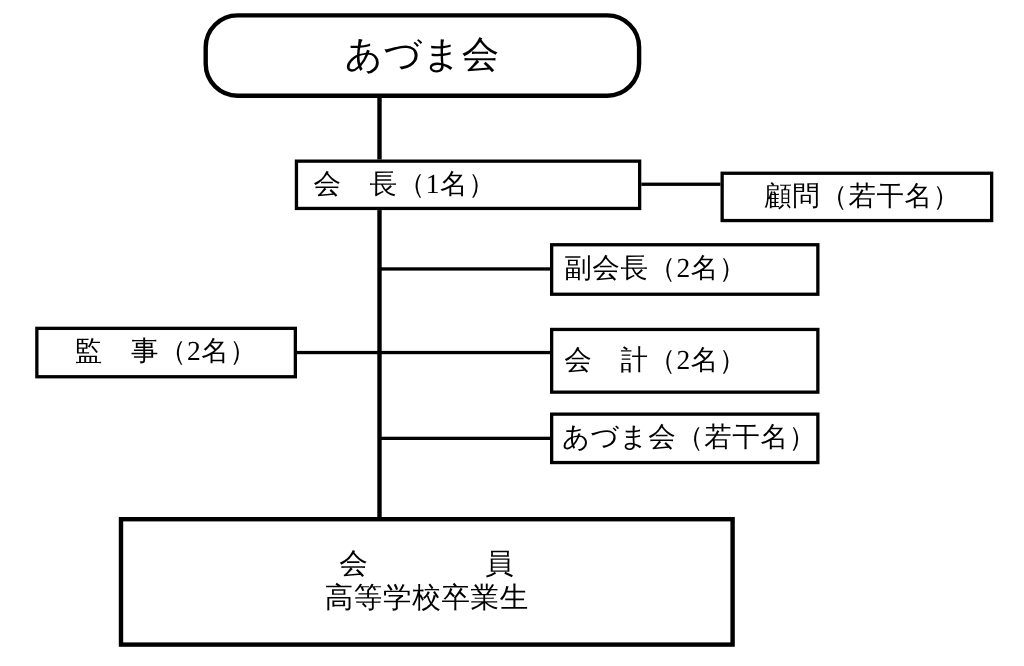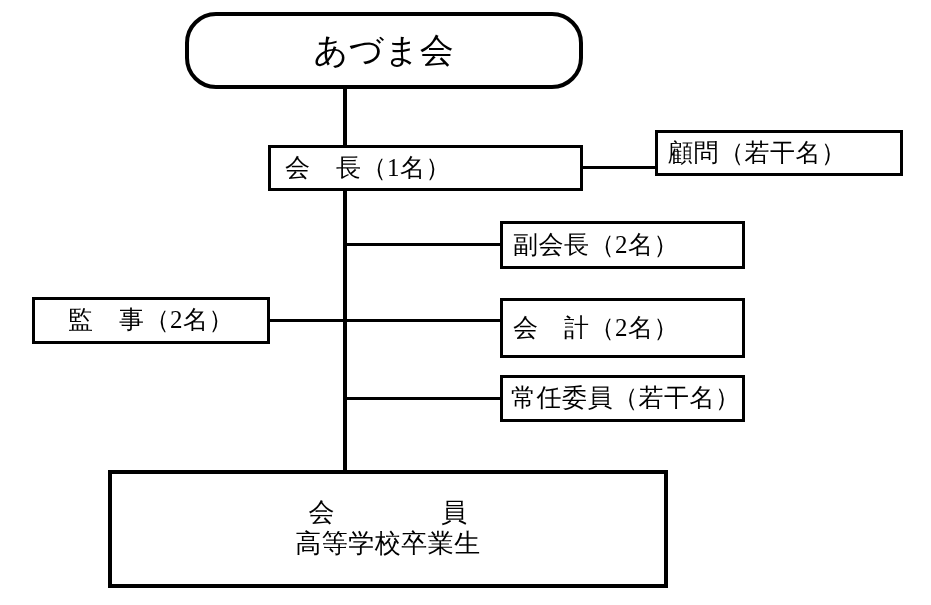"顧問（若干名）" #node-advisor { justify-content: flex-start -> center; top: 130px -> 156px }
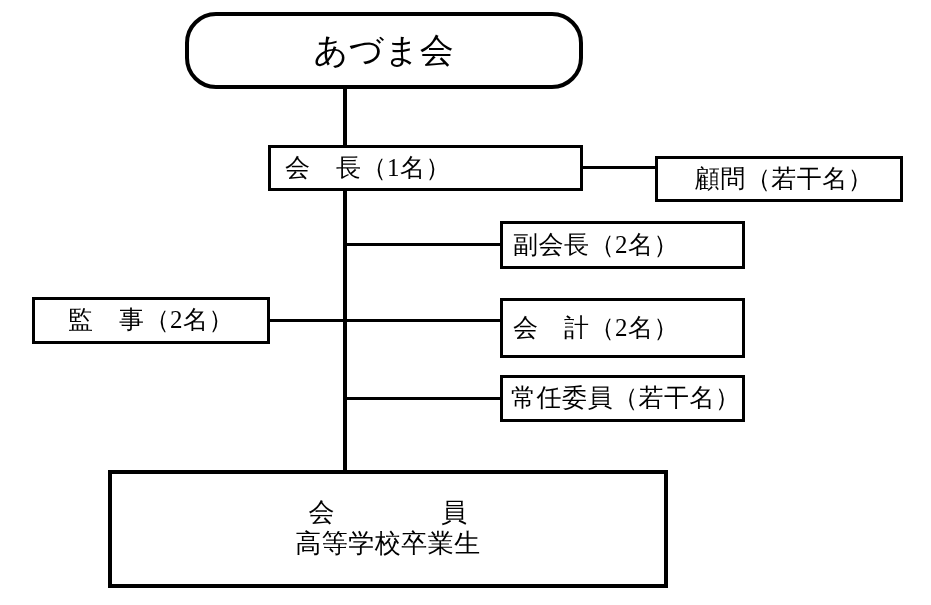"常任委員（若干名）" span.node-label { text: 常任委員 -> あづま会 }
